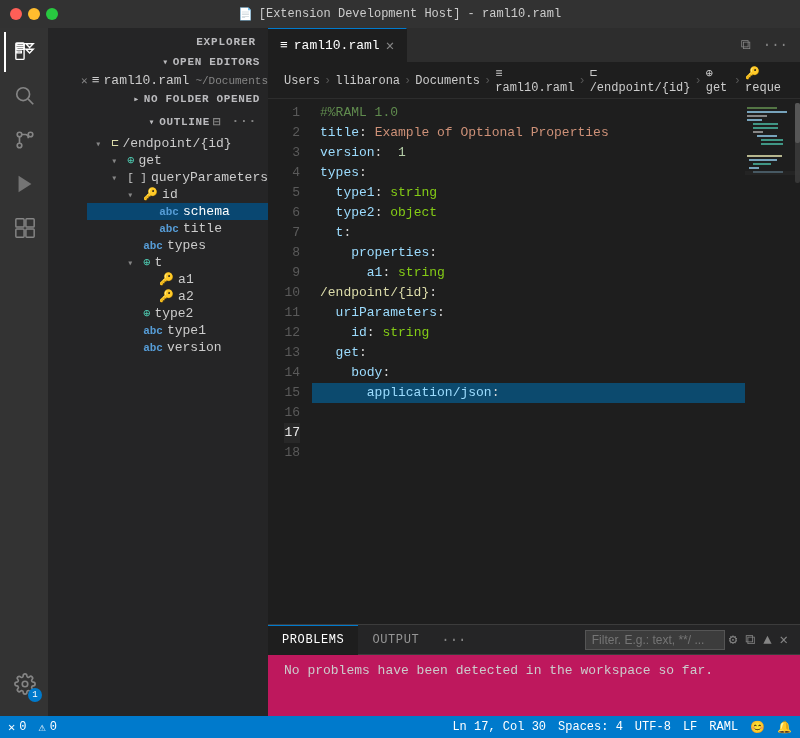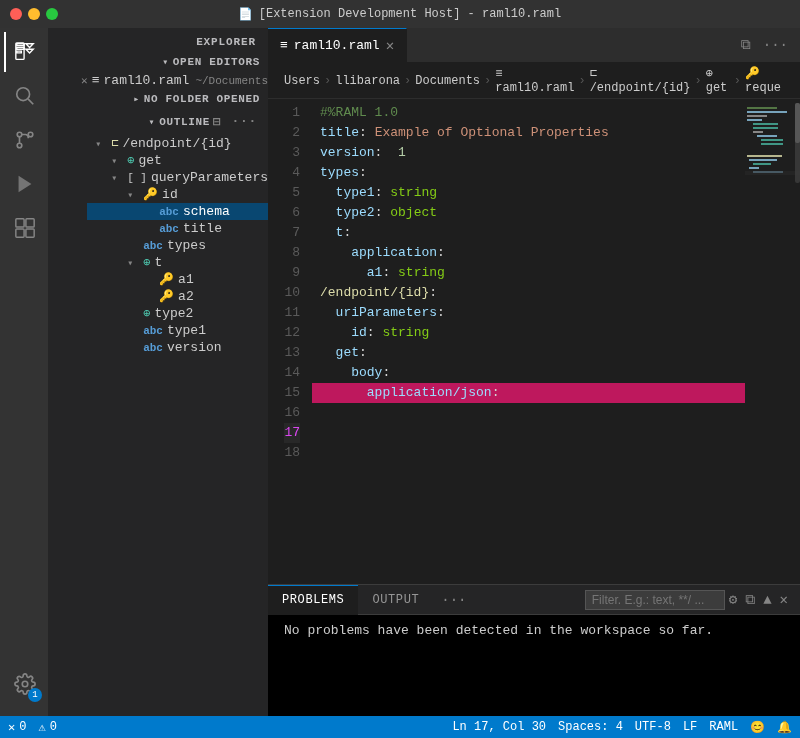"application" span.key { text: application -> properties }
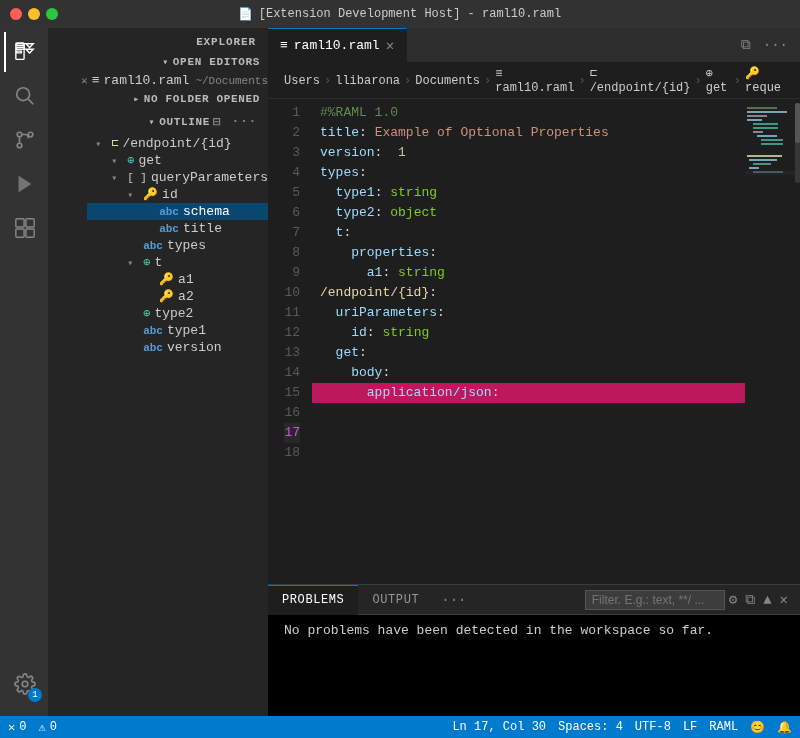"application/json:" .code-line.active-line { background: #be185d -> #0c4a6e }
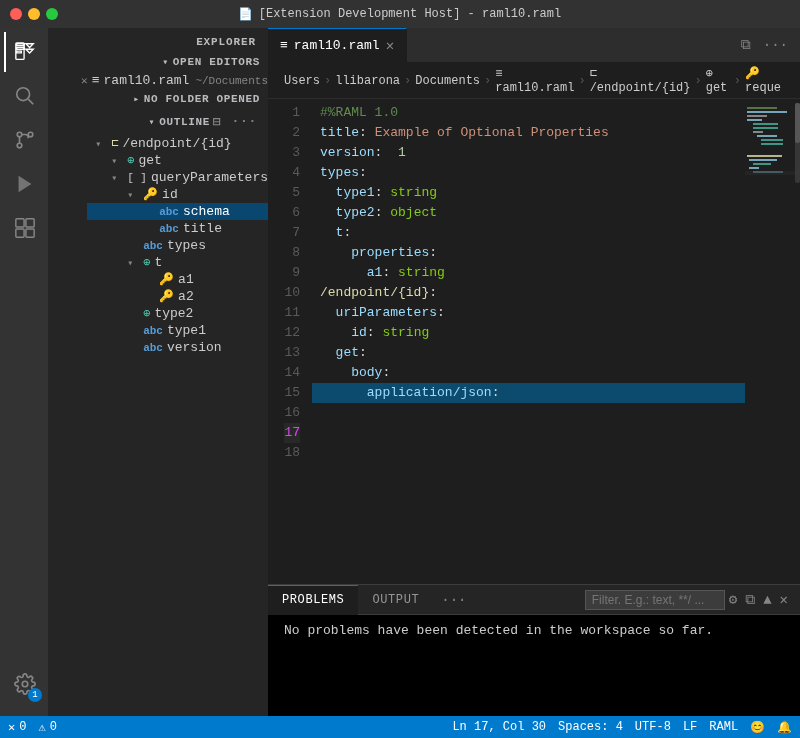"17" div { color: #d946ef -> #e5e5e5 }
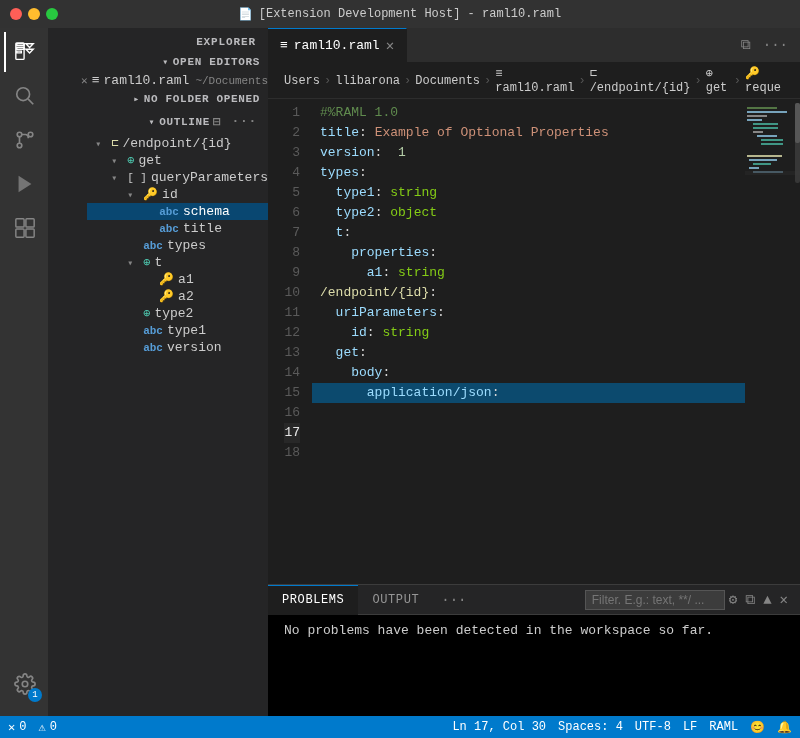"PROBLEMS" .panel { background: #000000 -> #be185d; height: 132px -> 92px }
